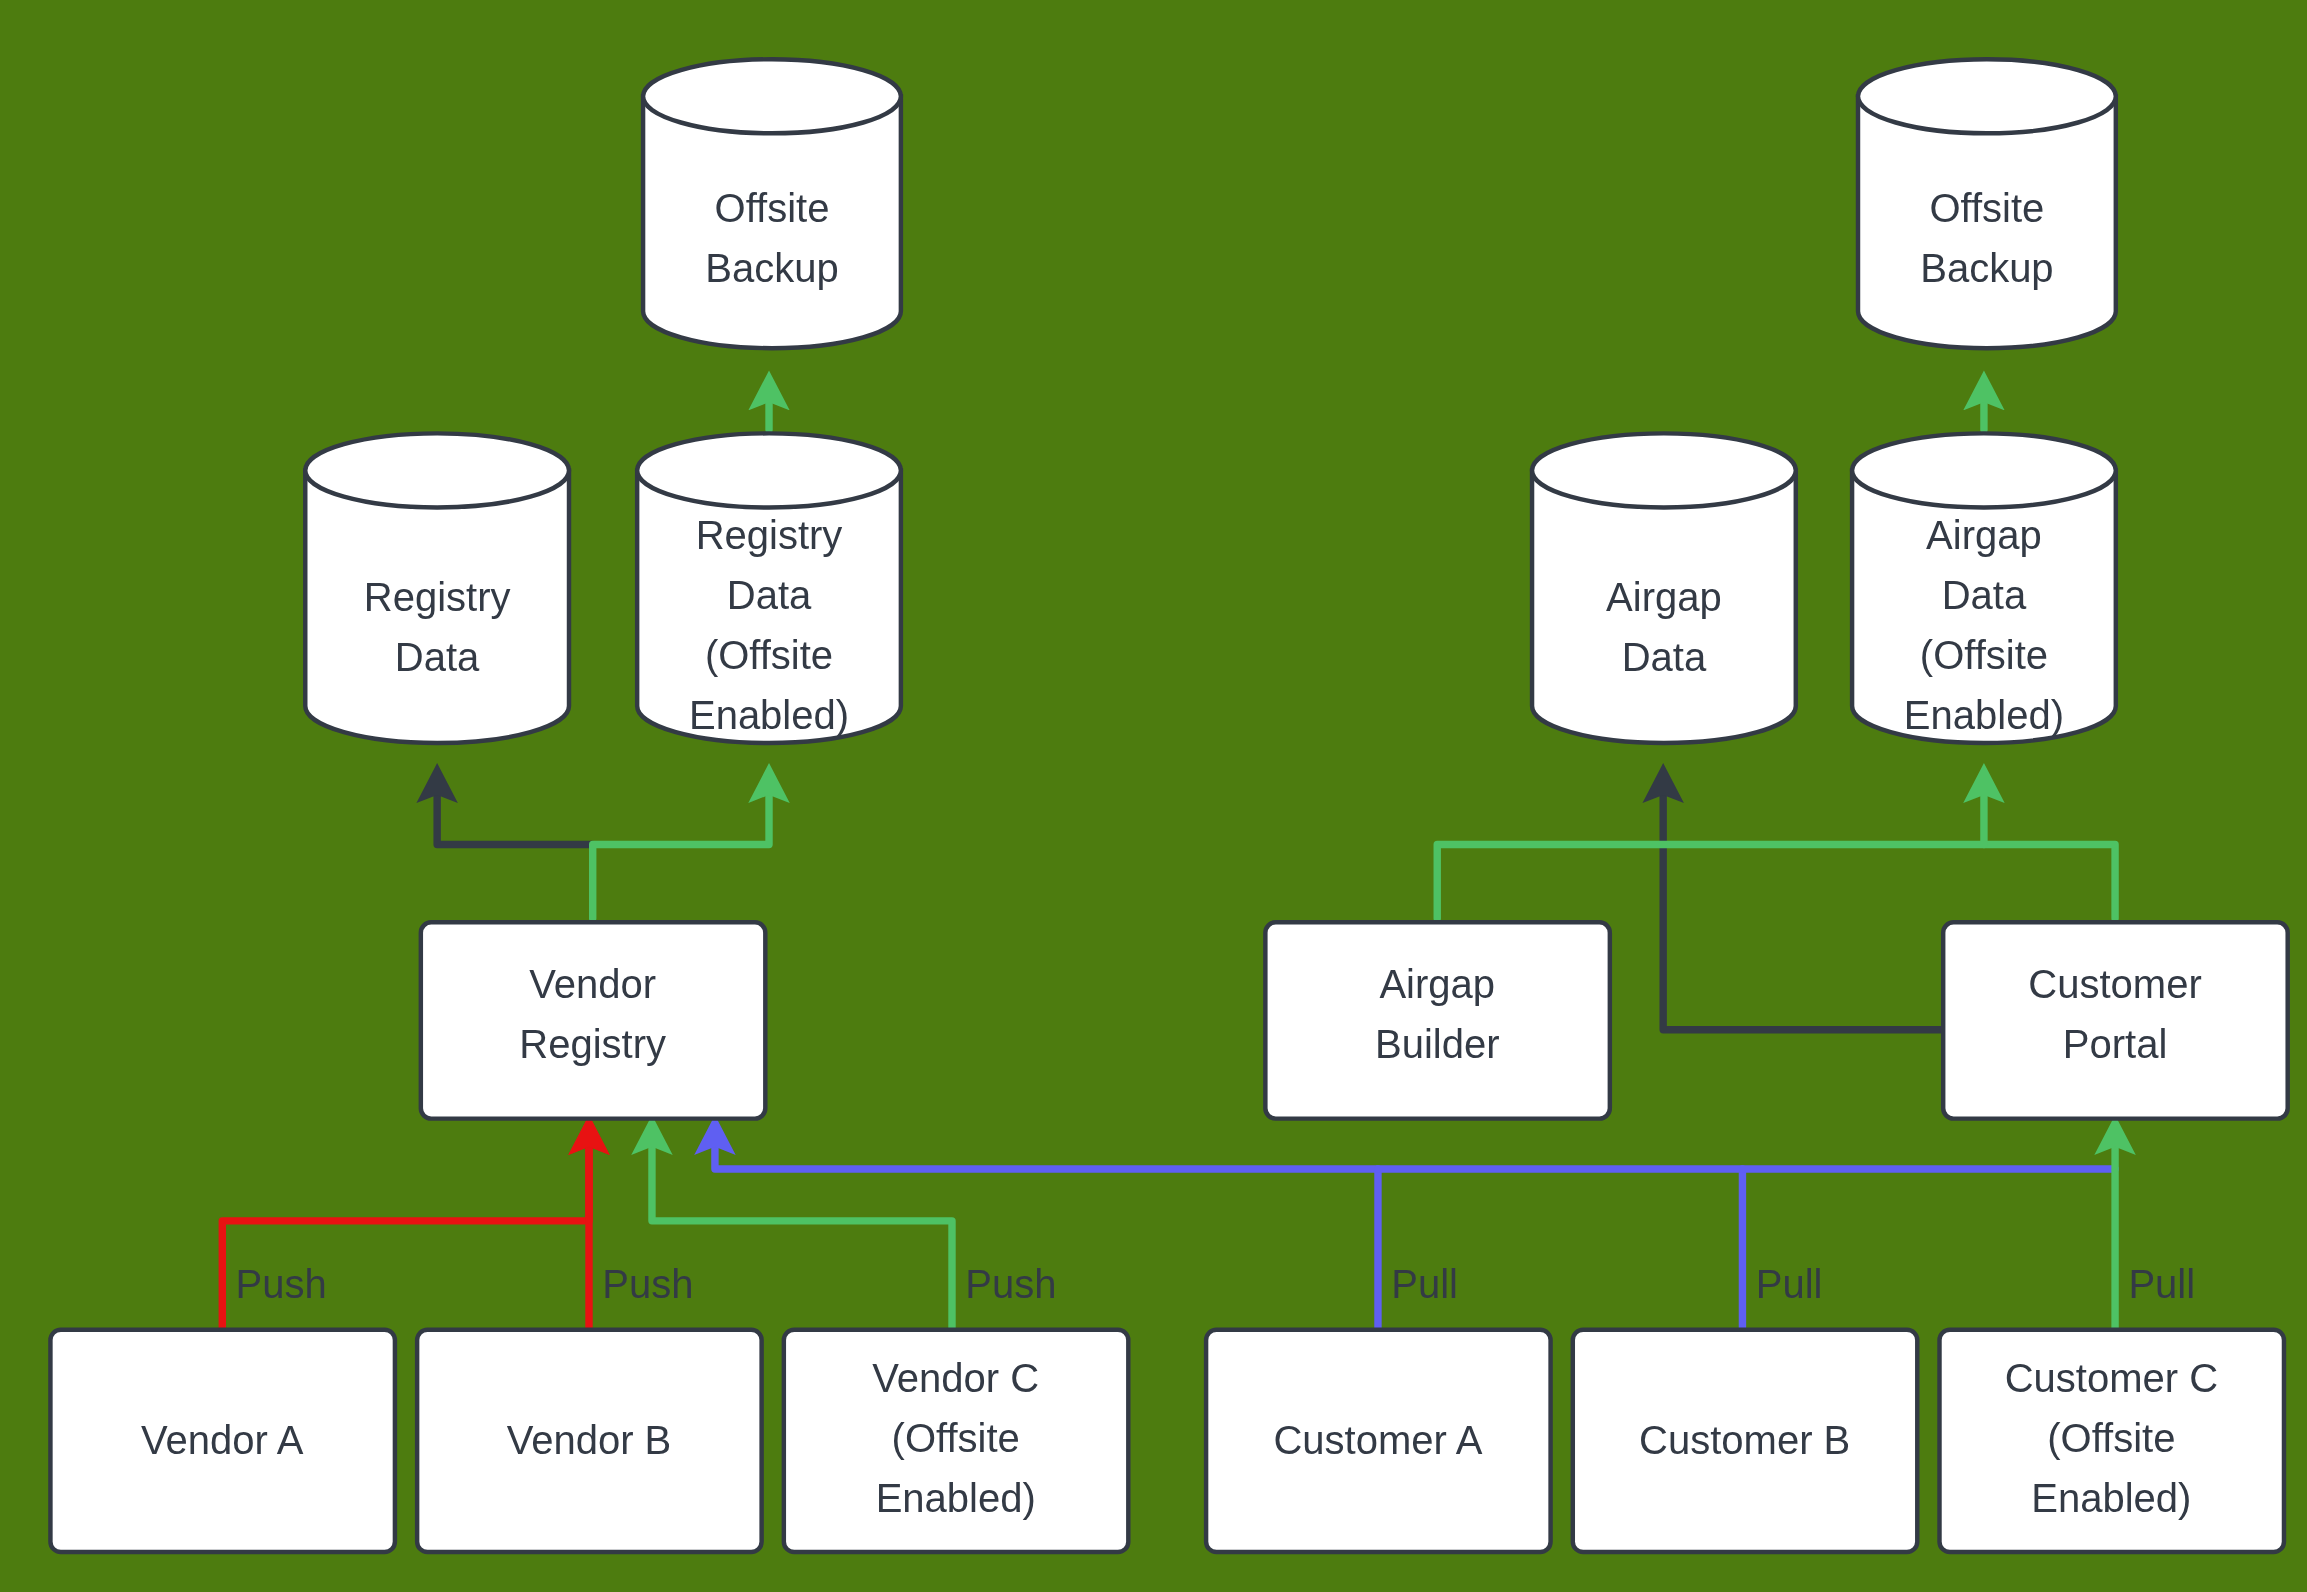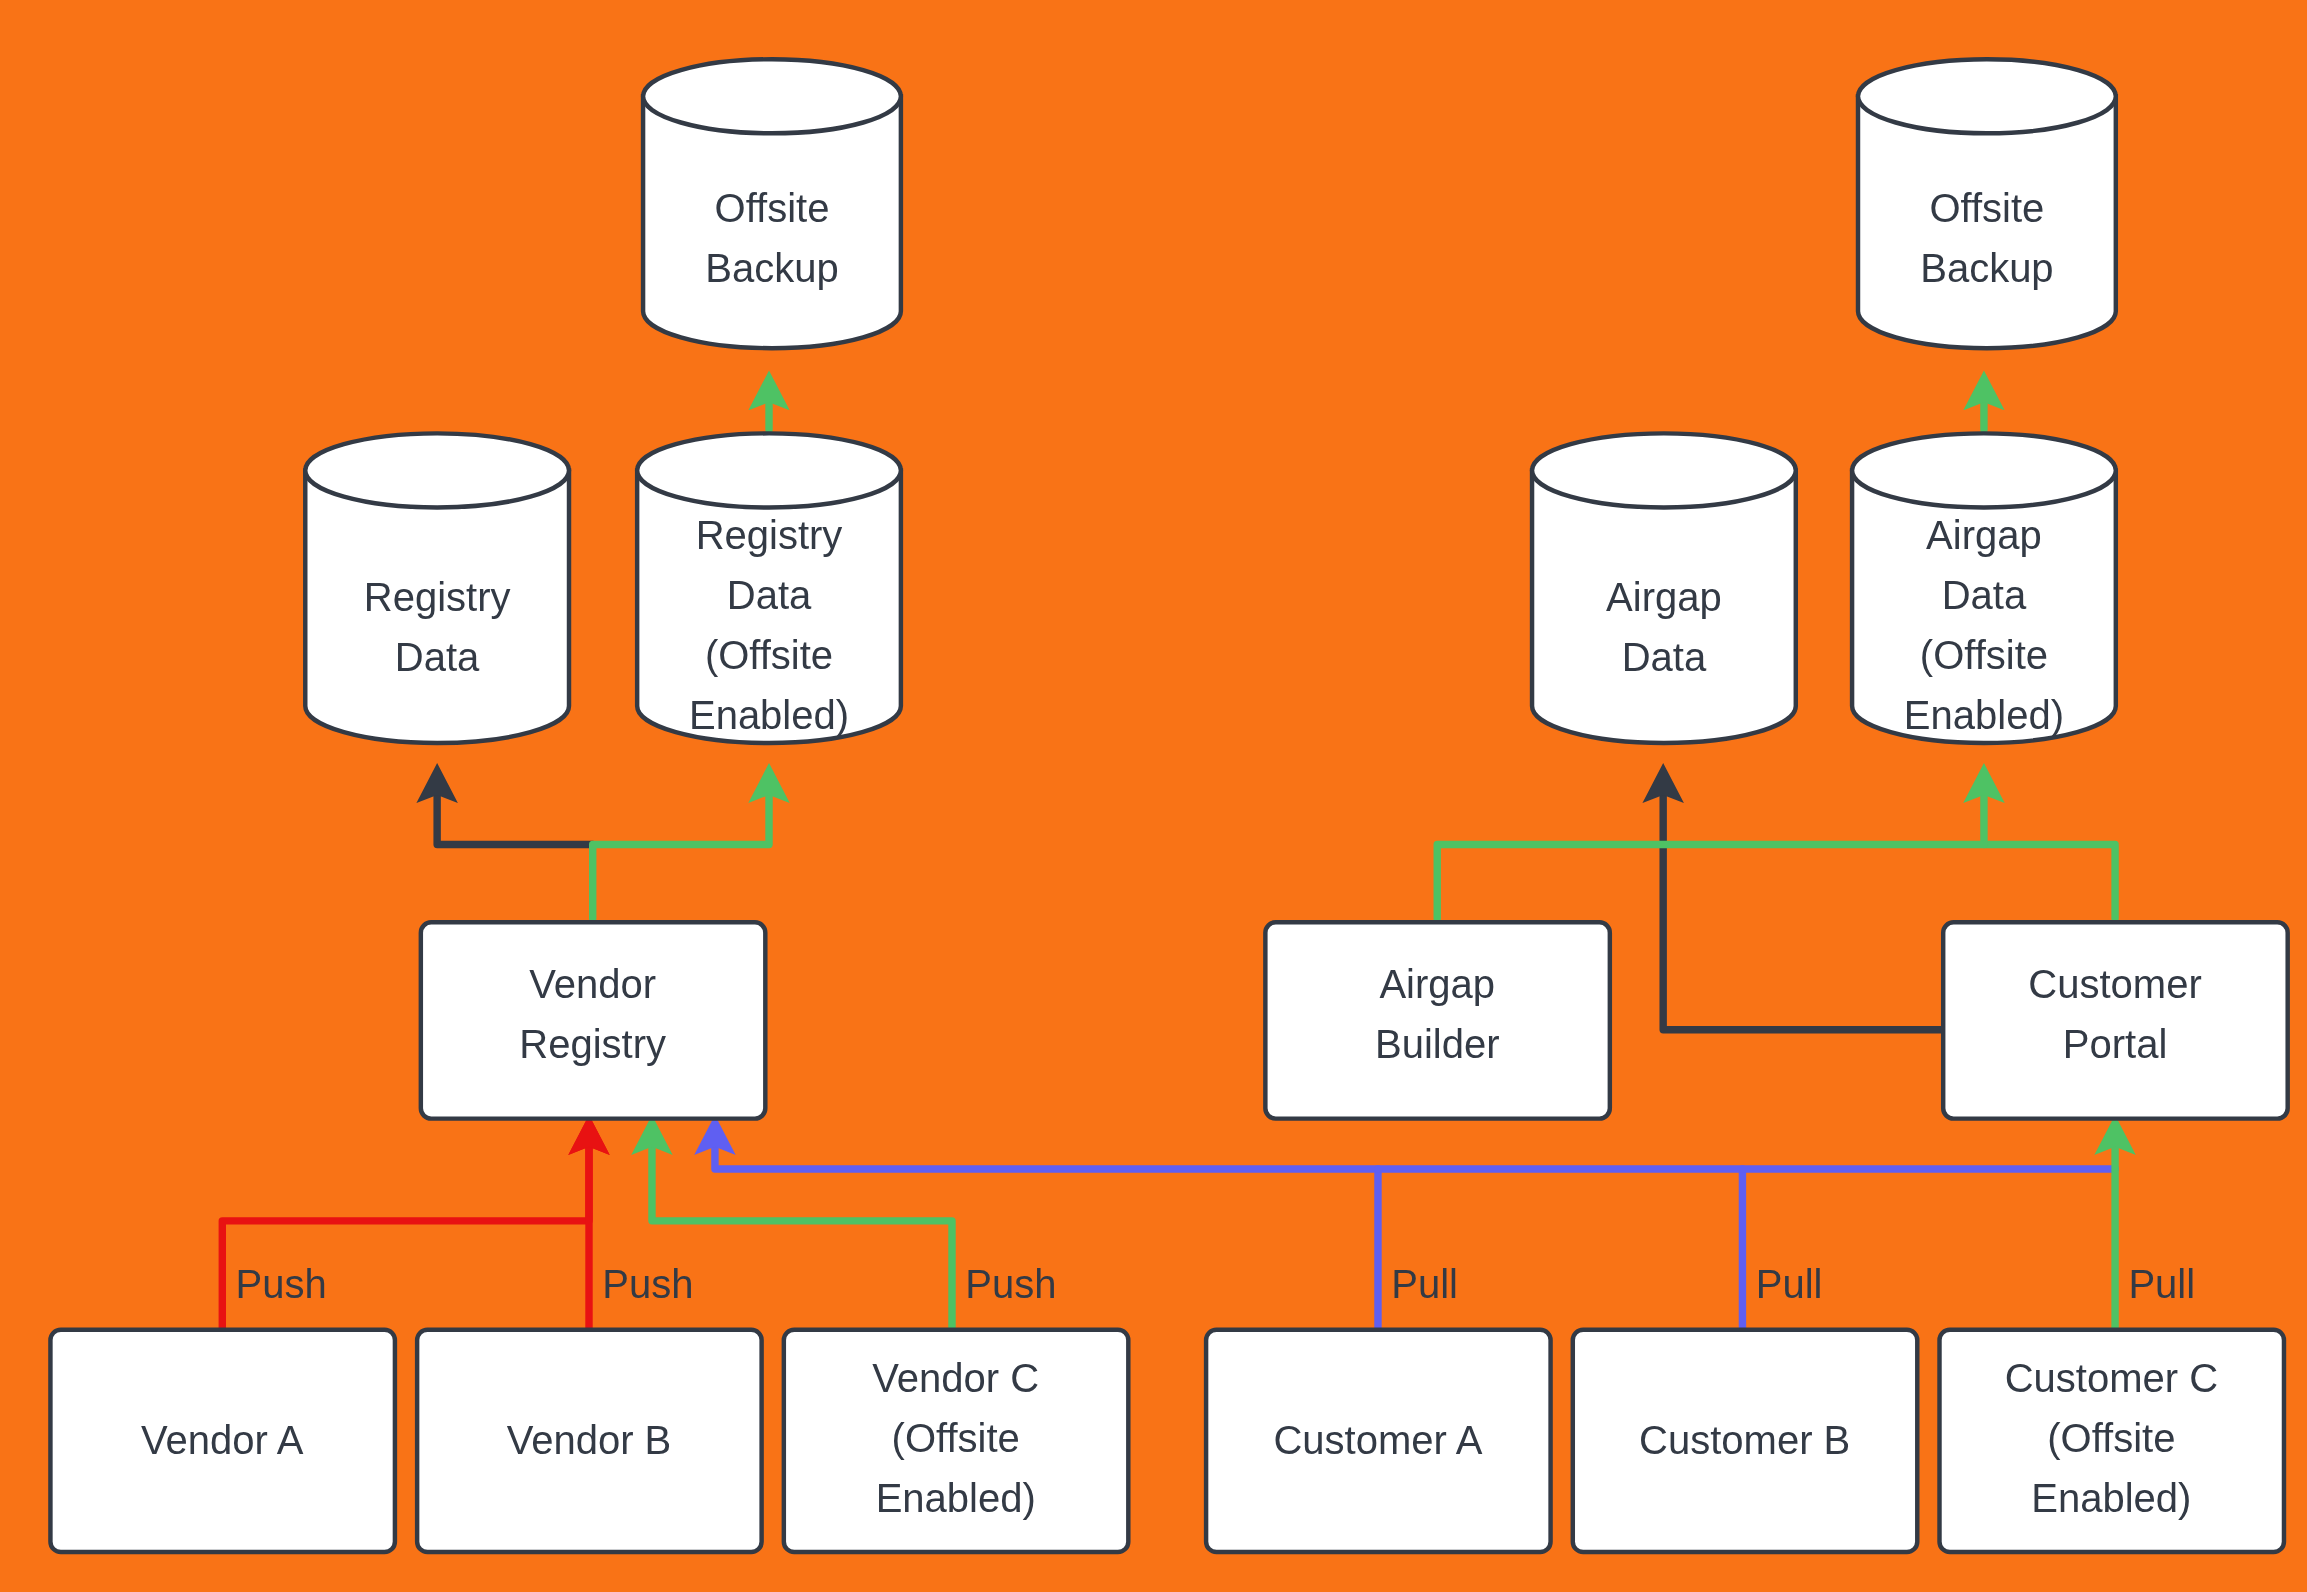"Offsite" #canvas { background: #f97316 -> #4d7c0f }
